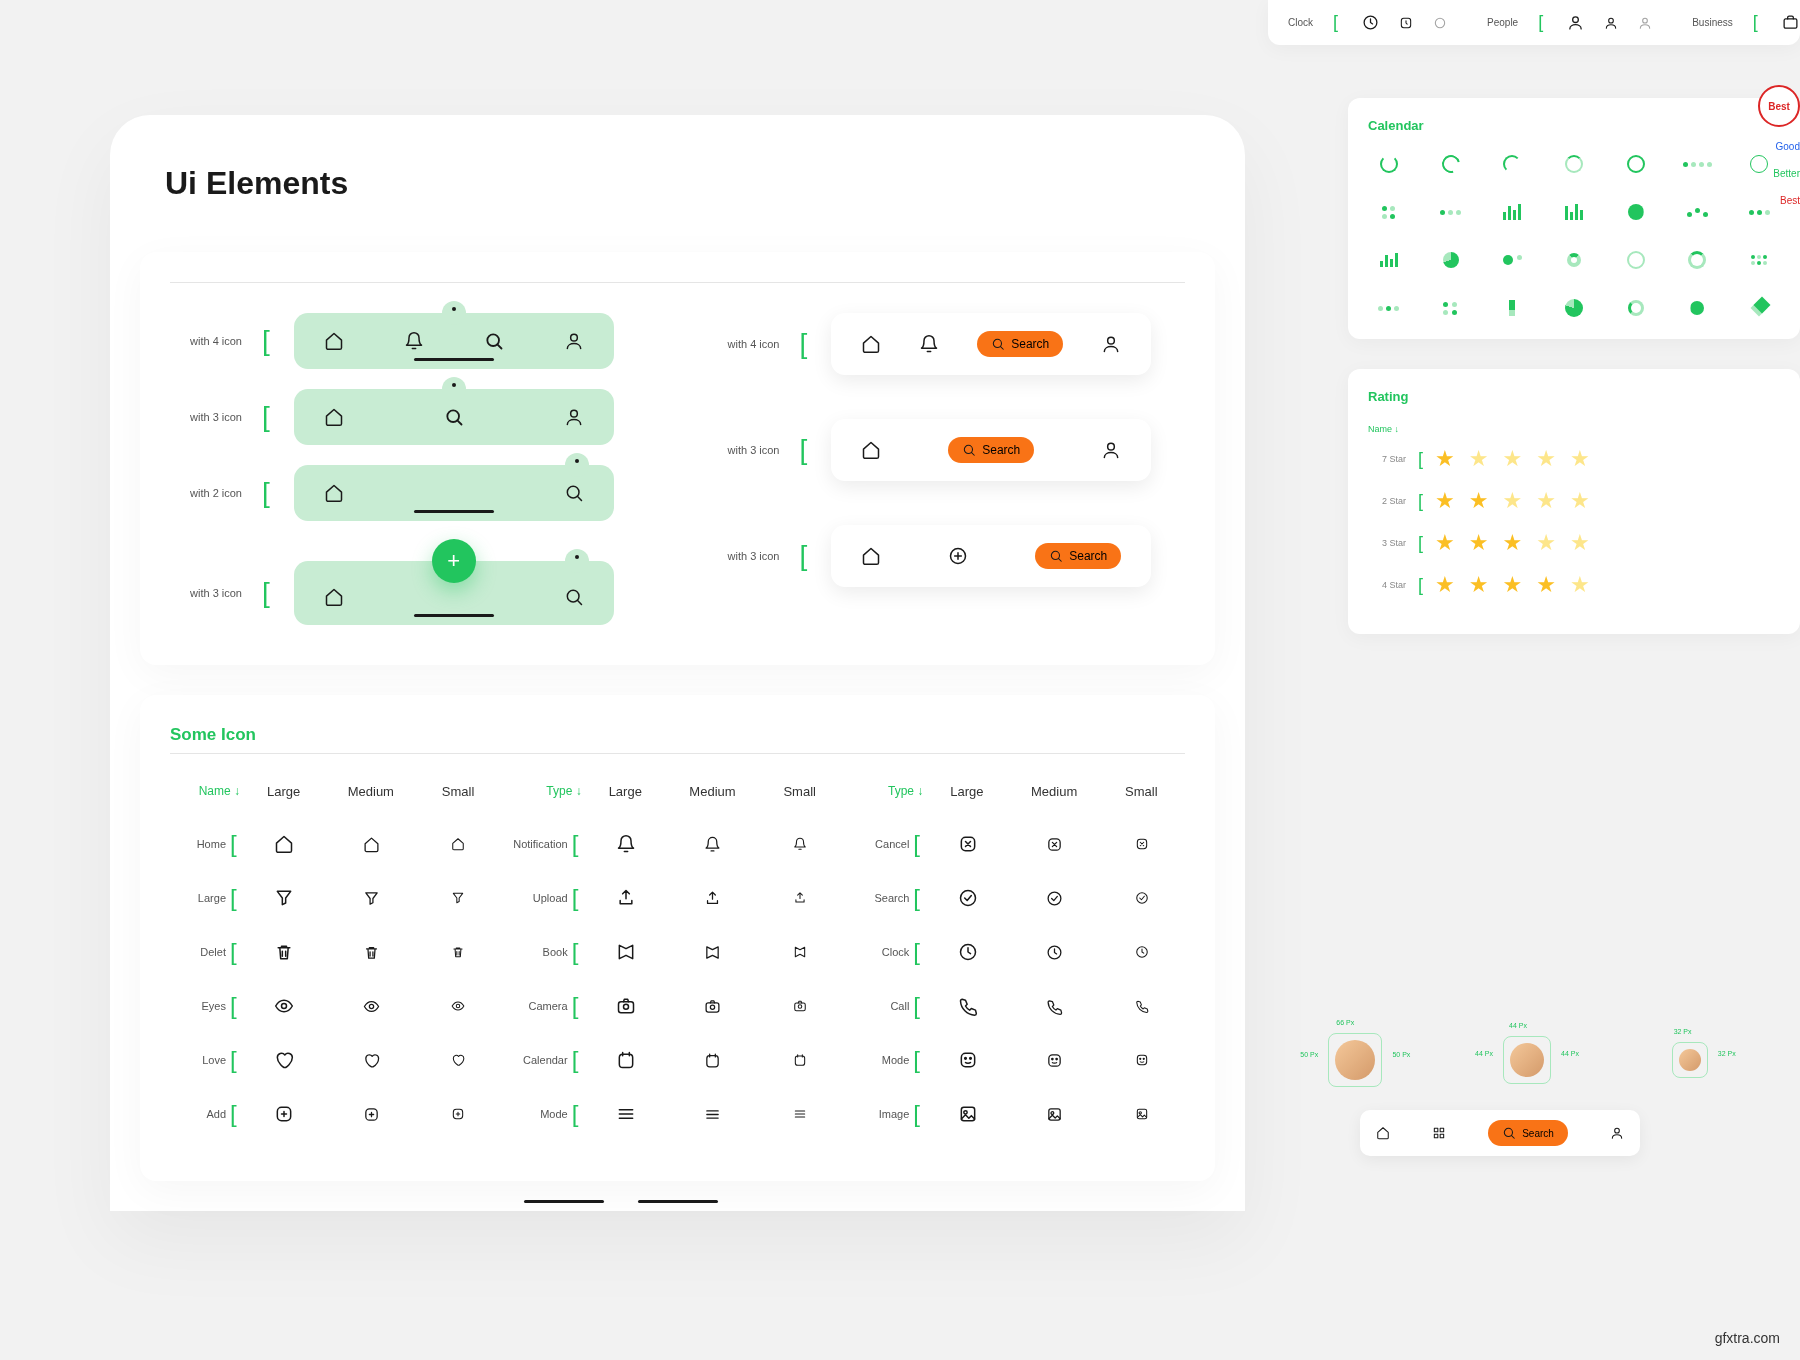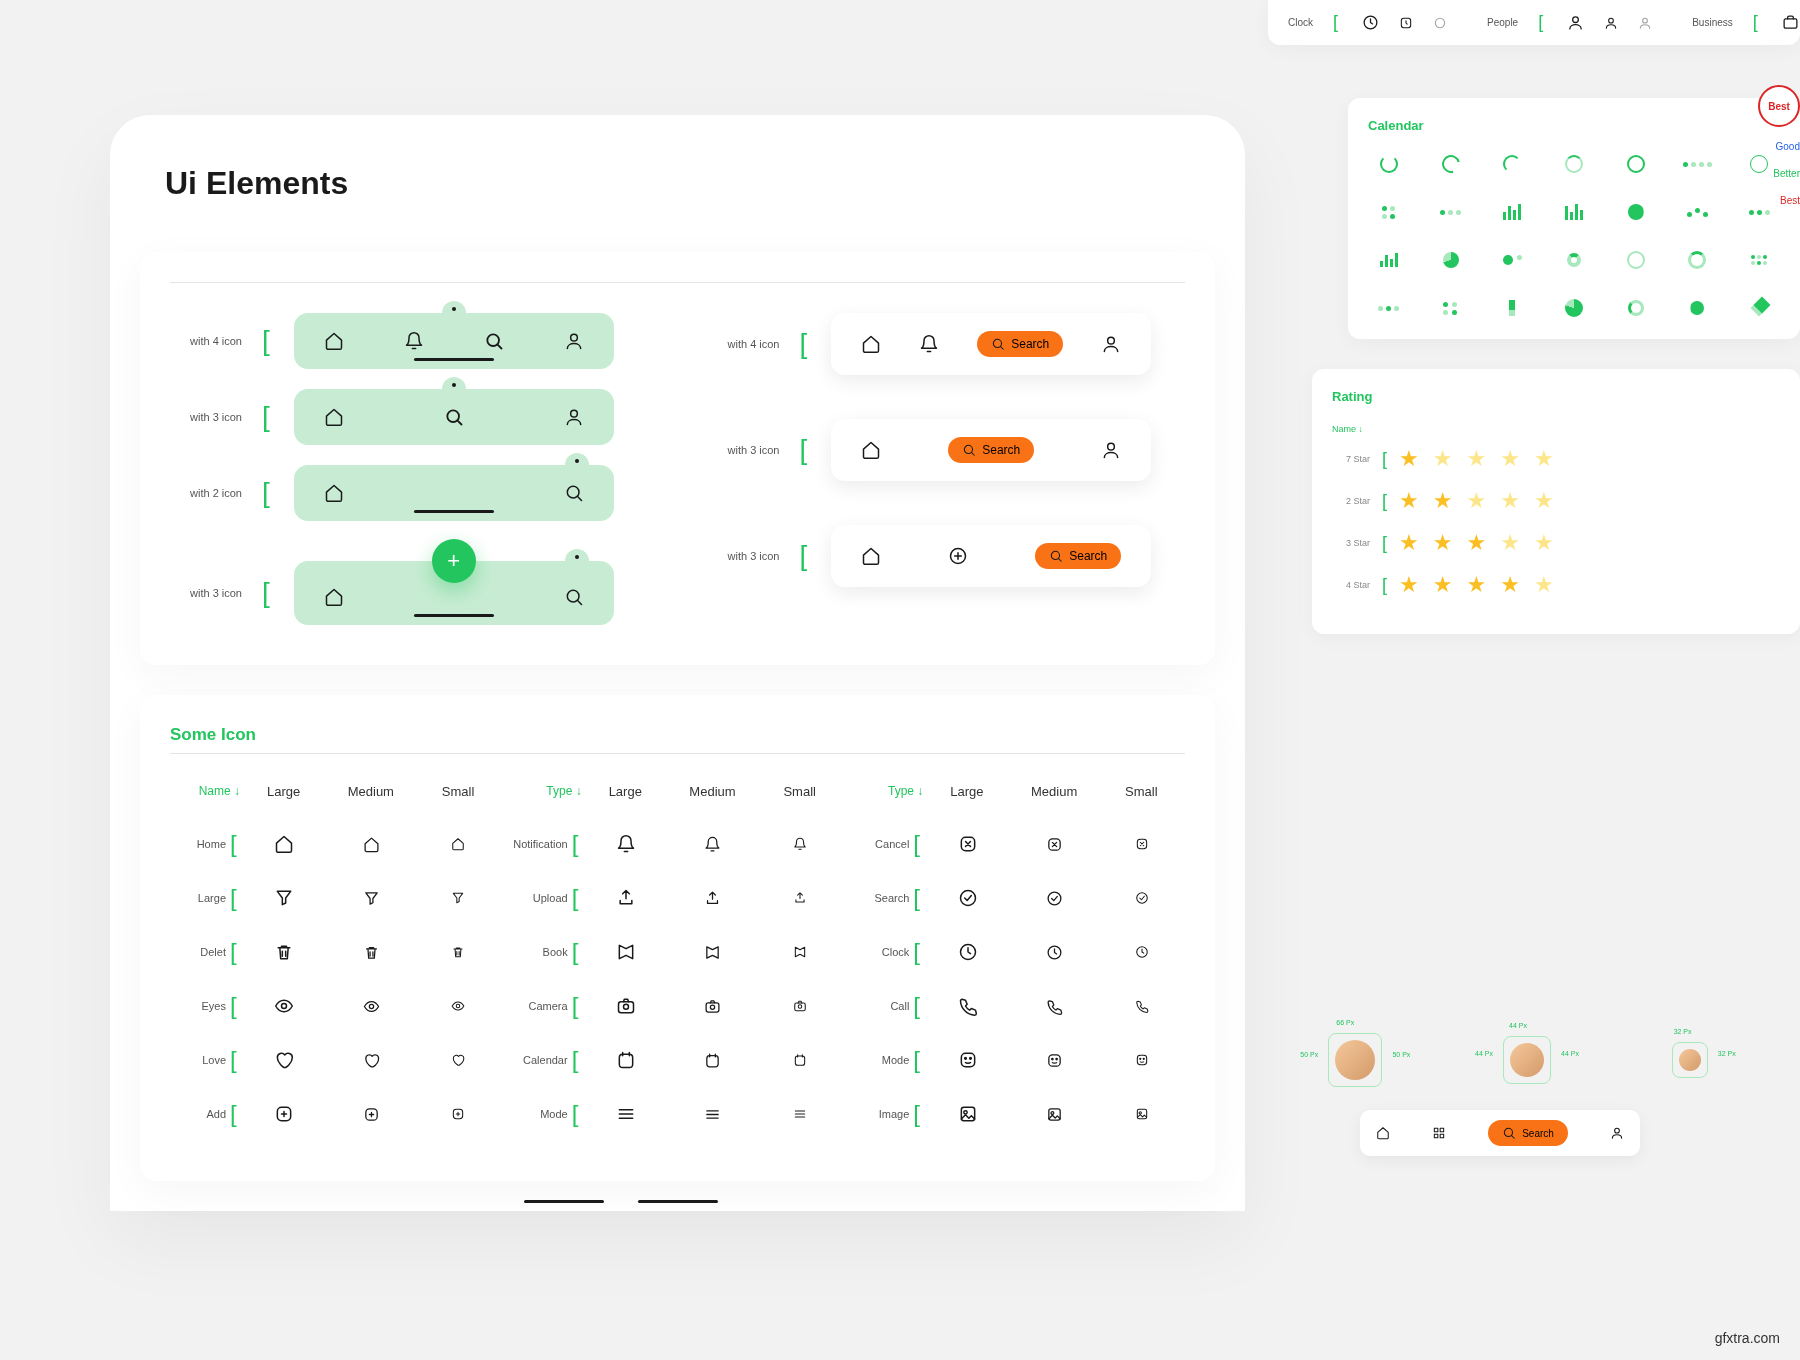"Rating" div.side-card { margin-left: 44px -> 80px }
